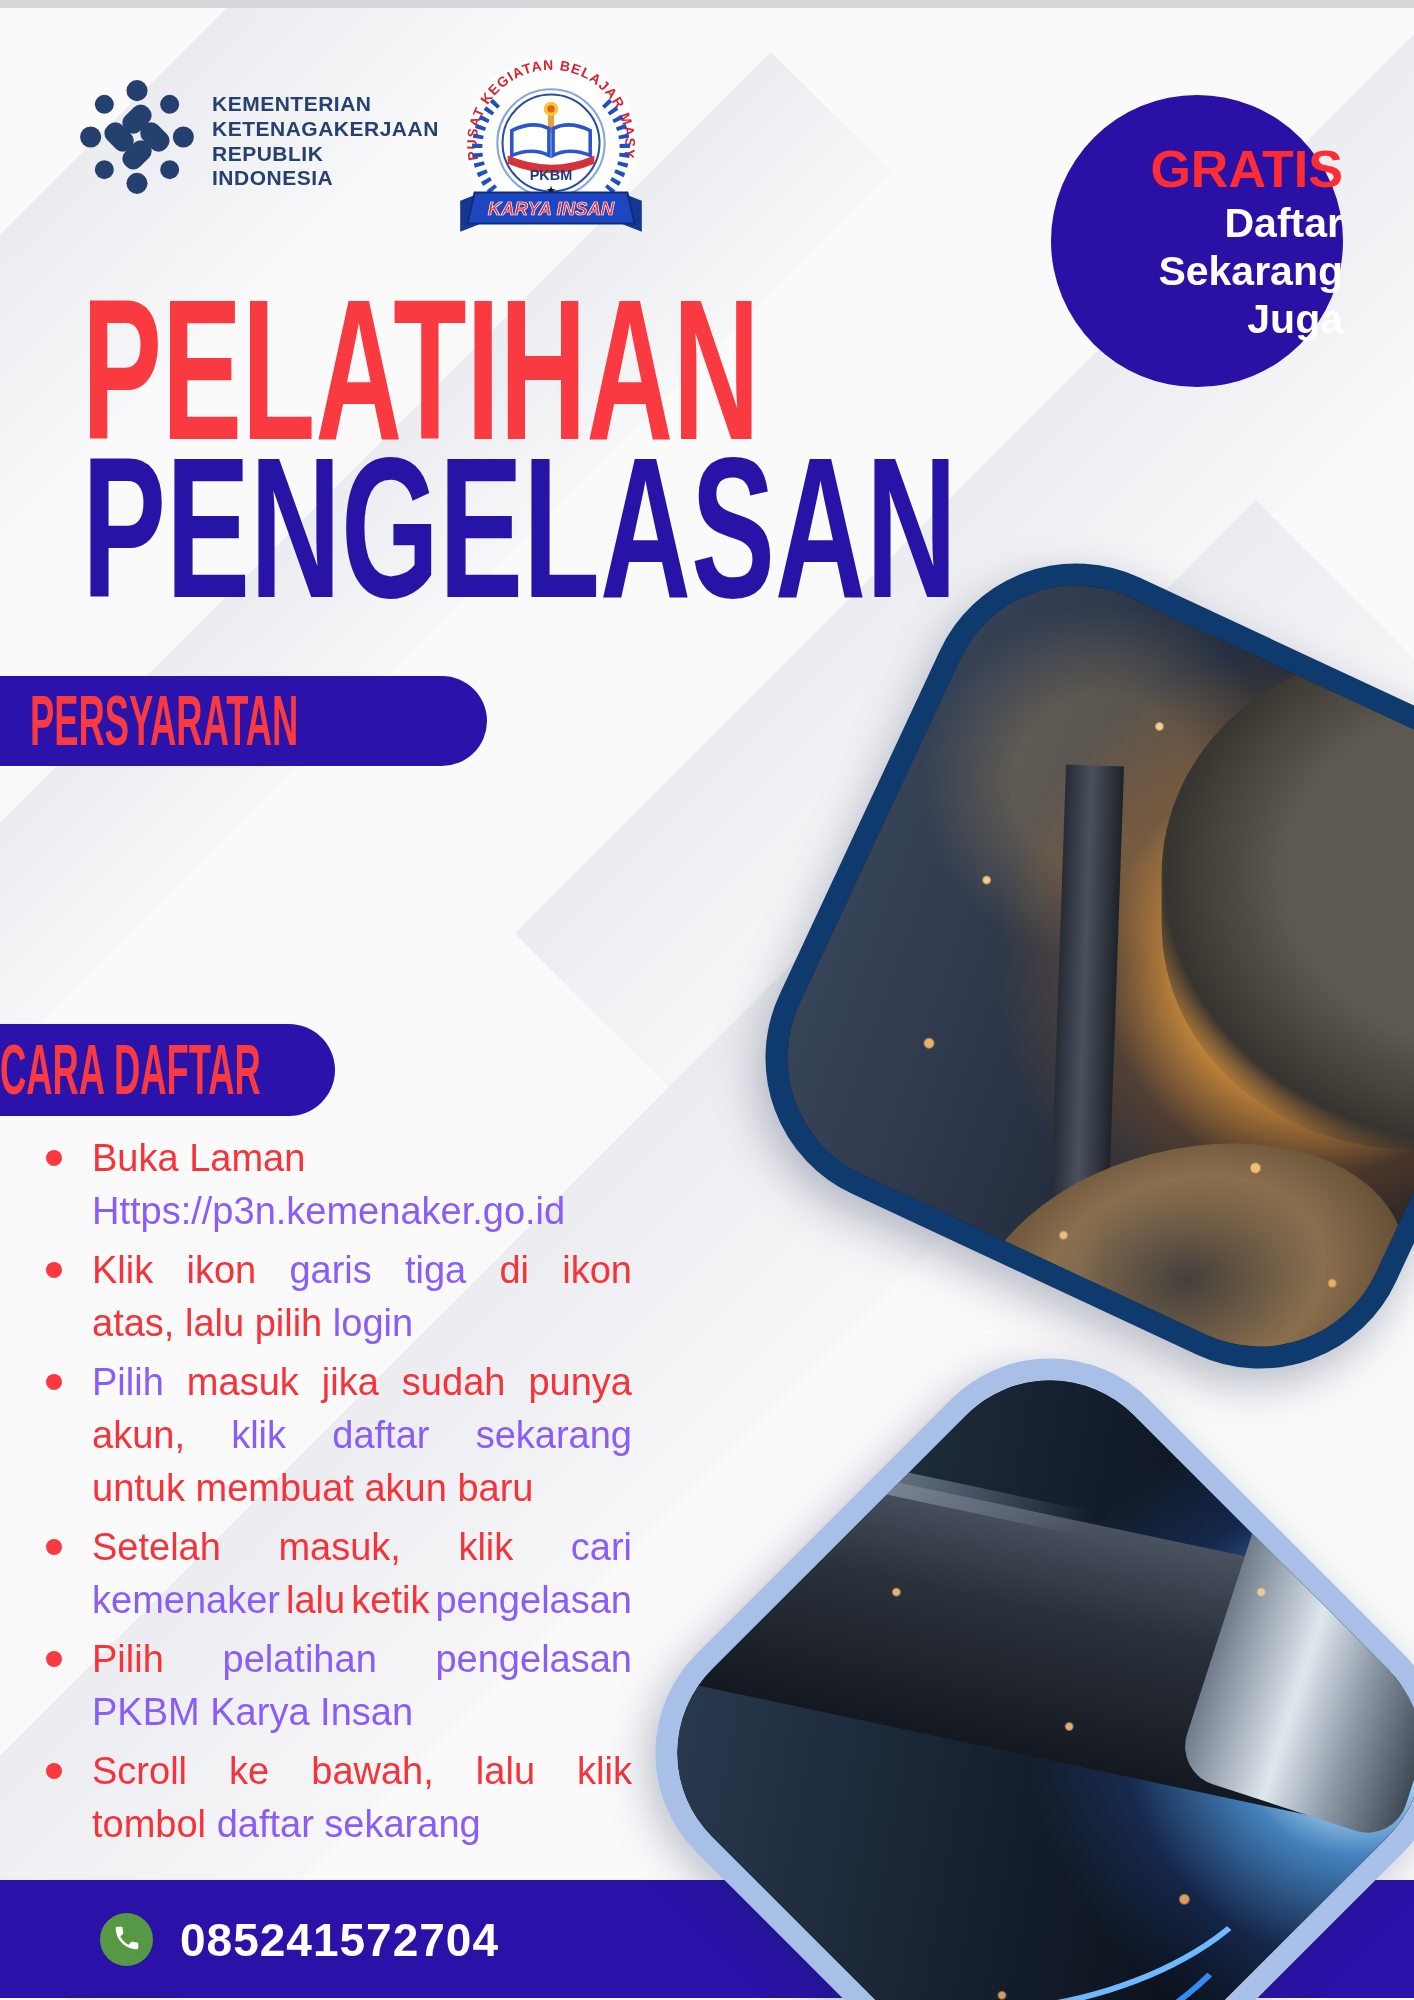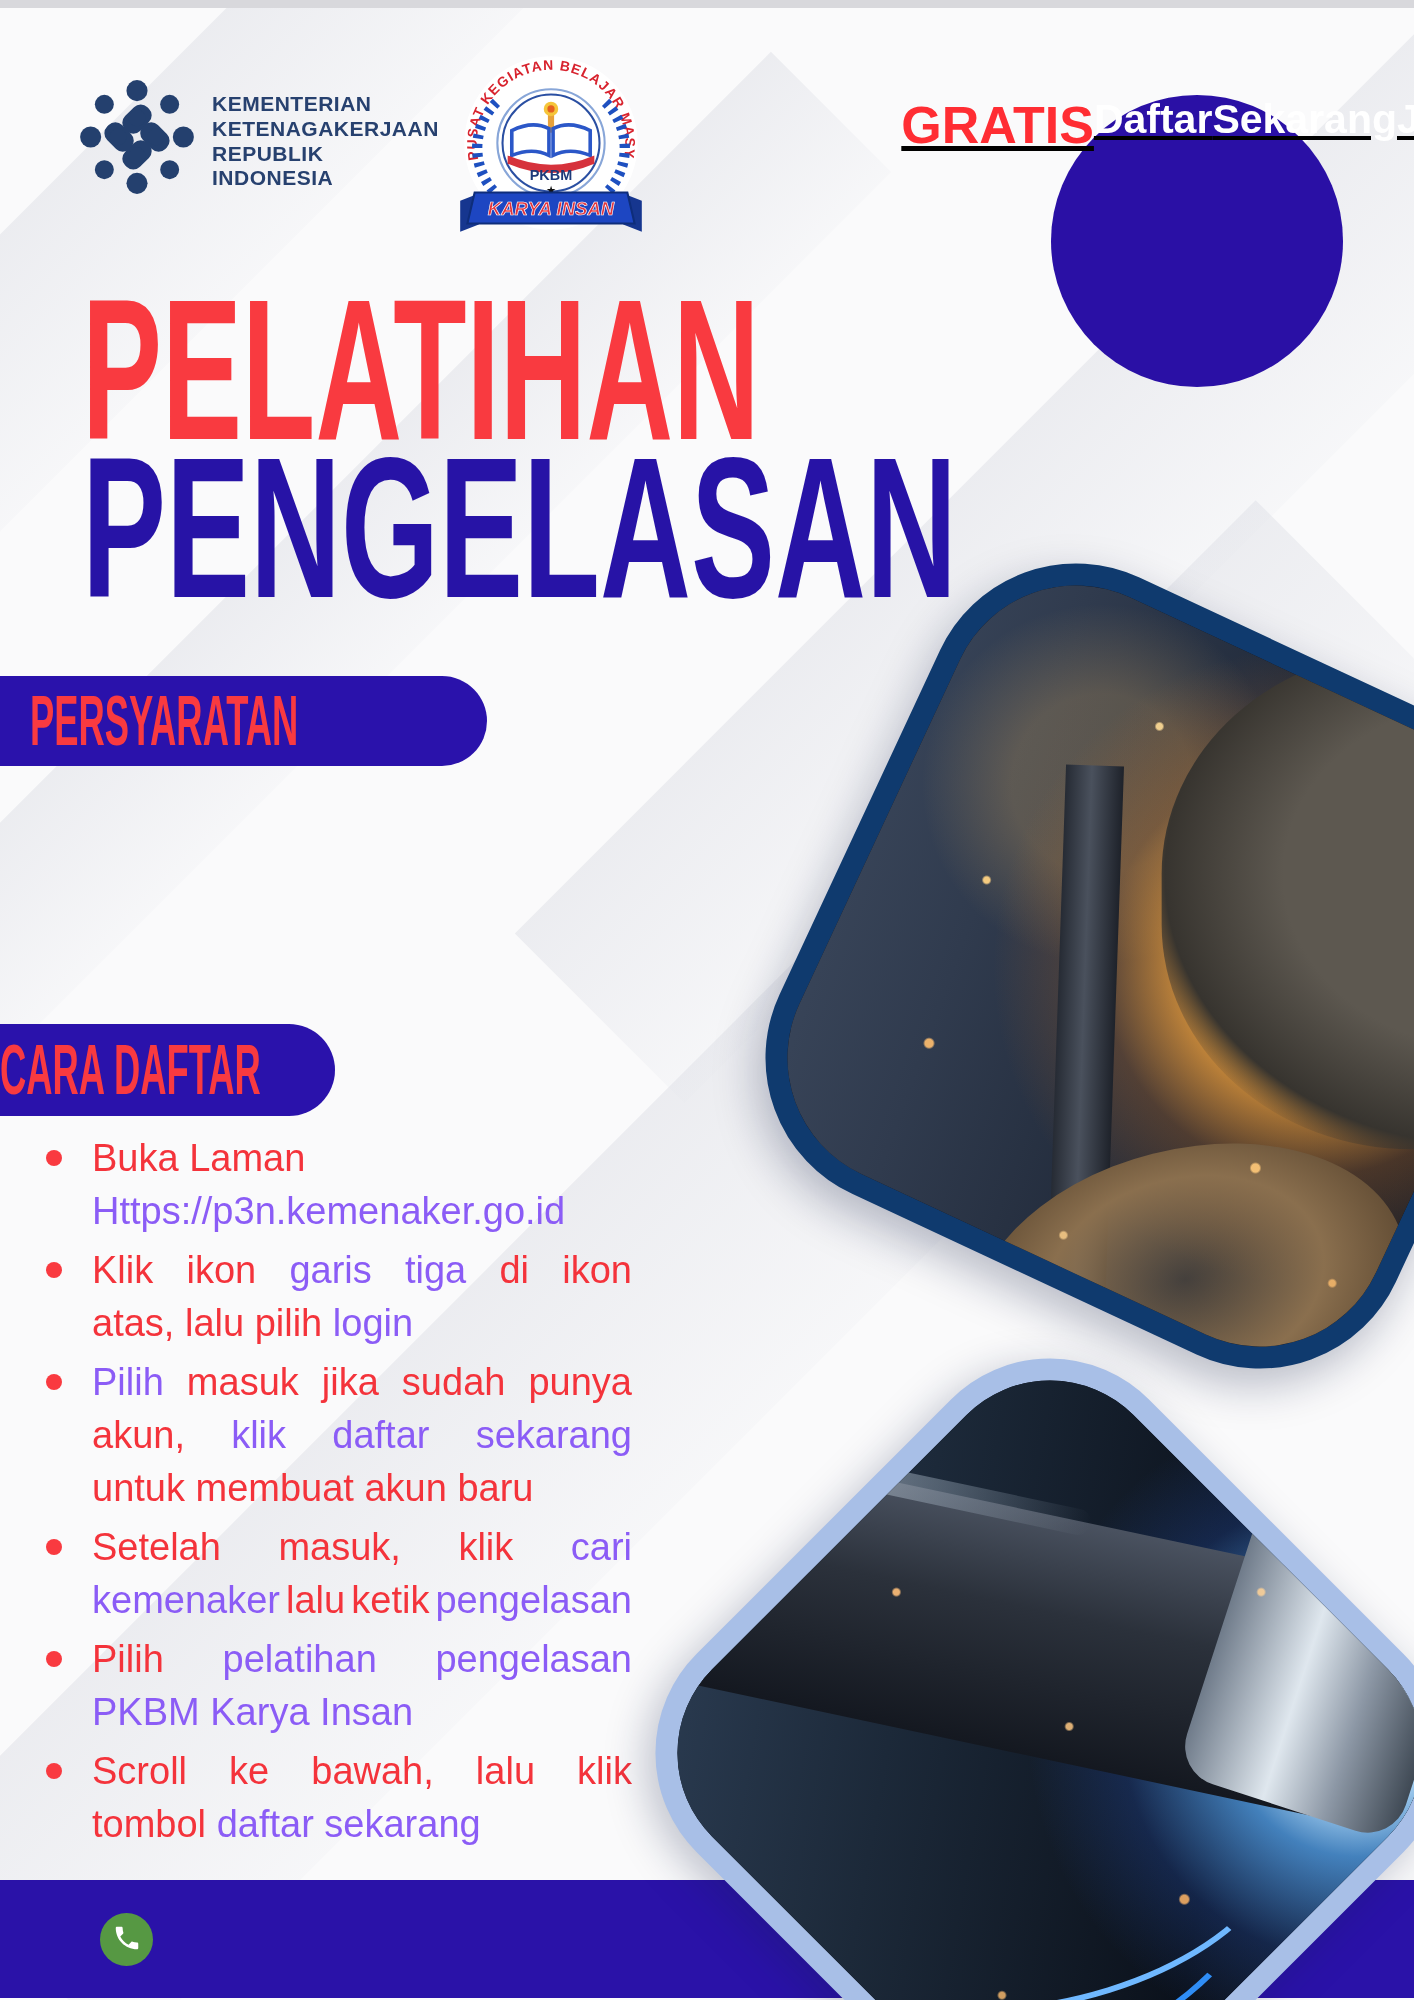"GRATIS" .badge { align-items: flex-start -> flex-end; flex-direction: row -> column; text-decoration: underline -> none }
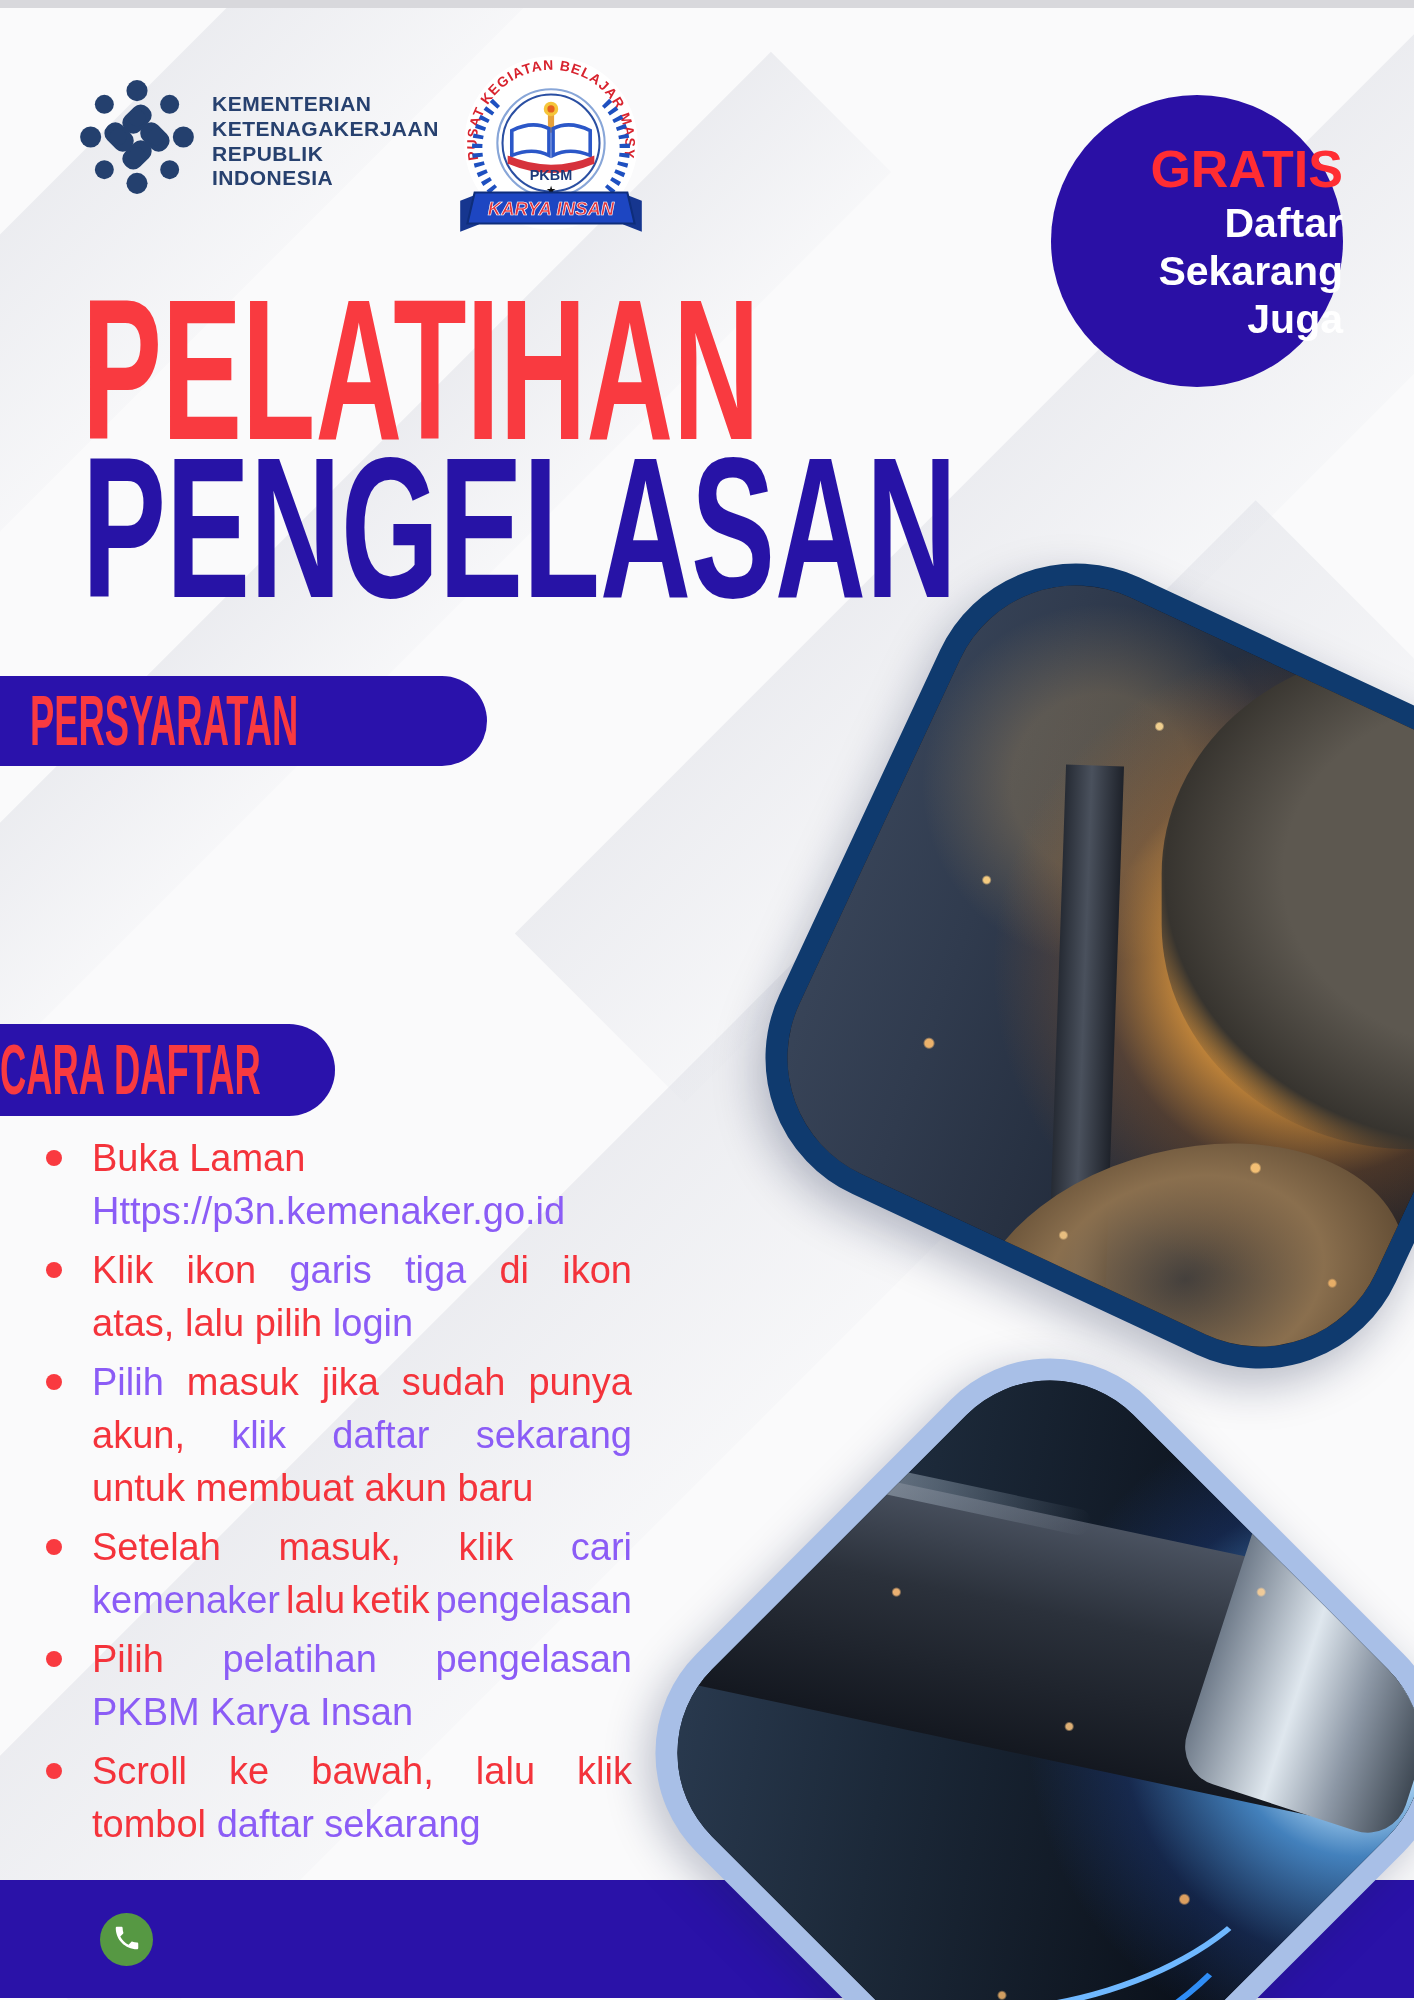"085241572704" div.phone-number { html: none -> <div>085241572704</div> }
